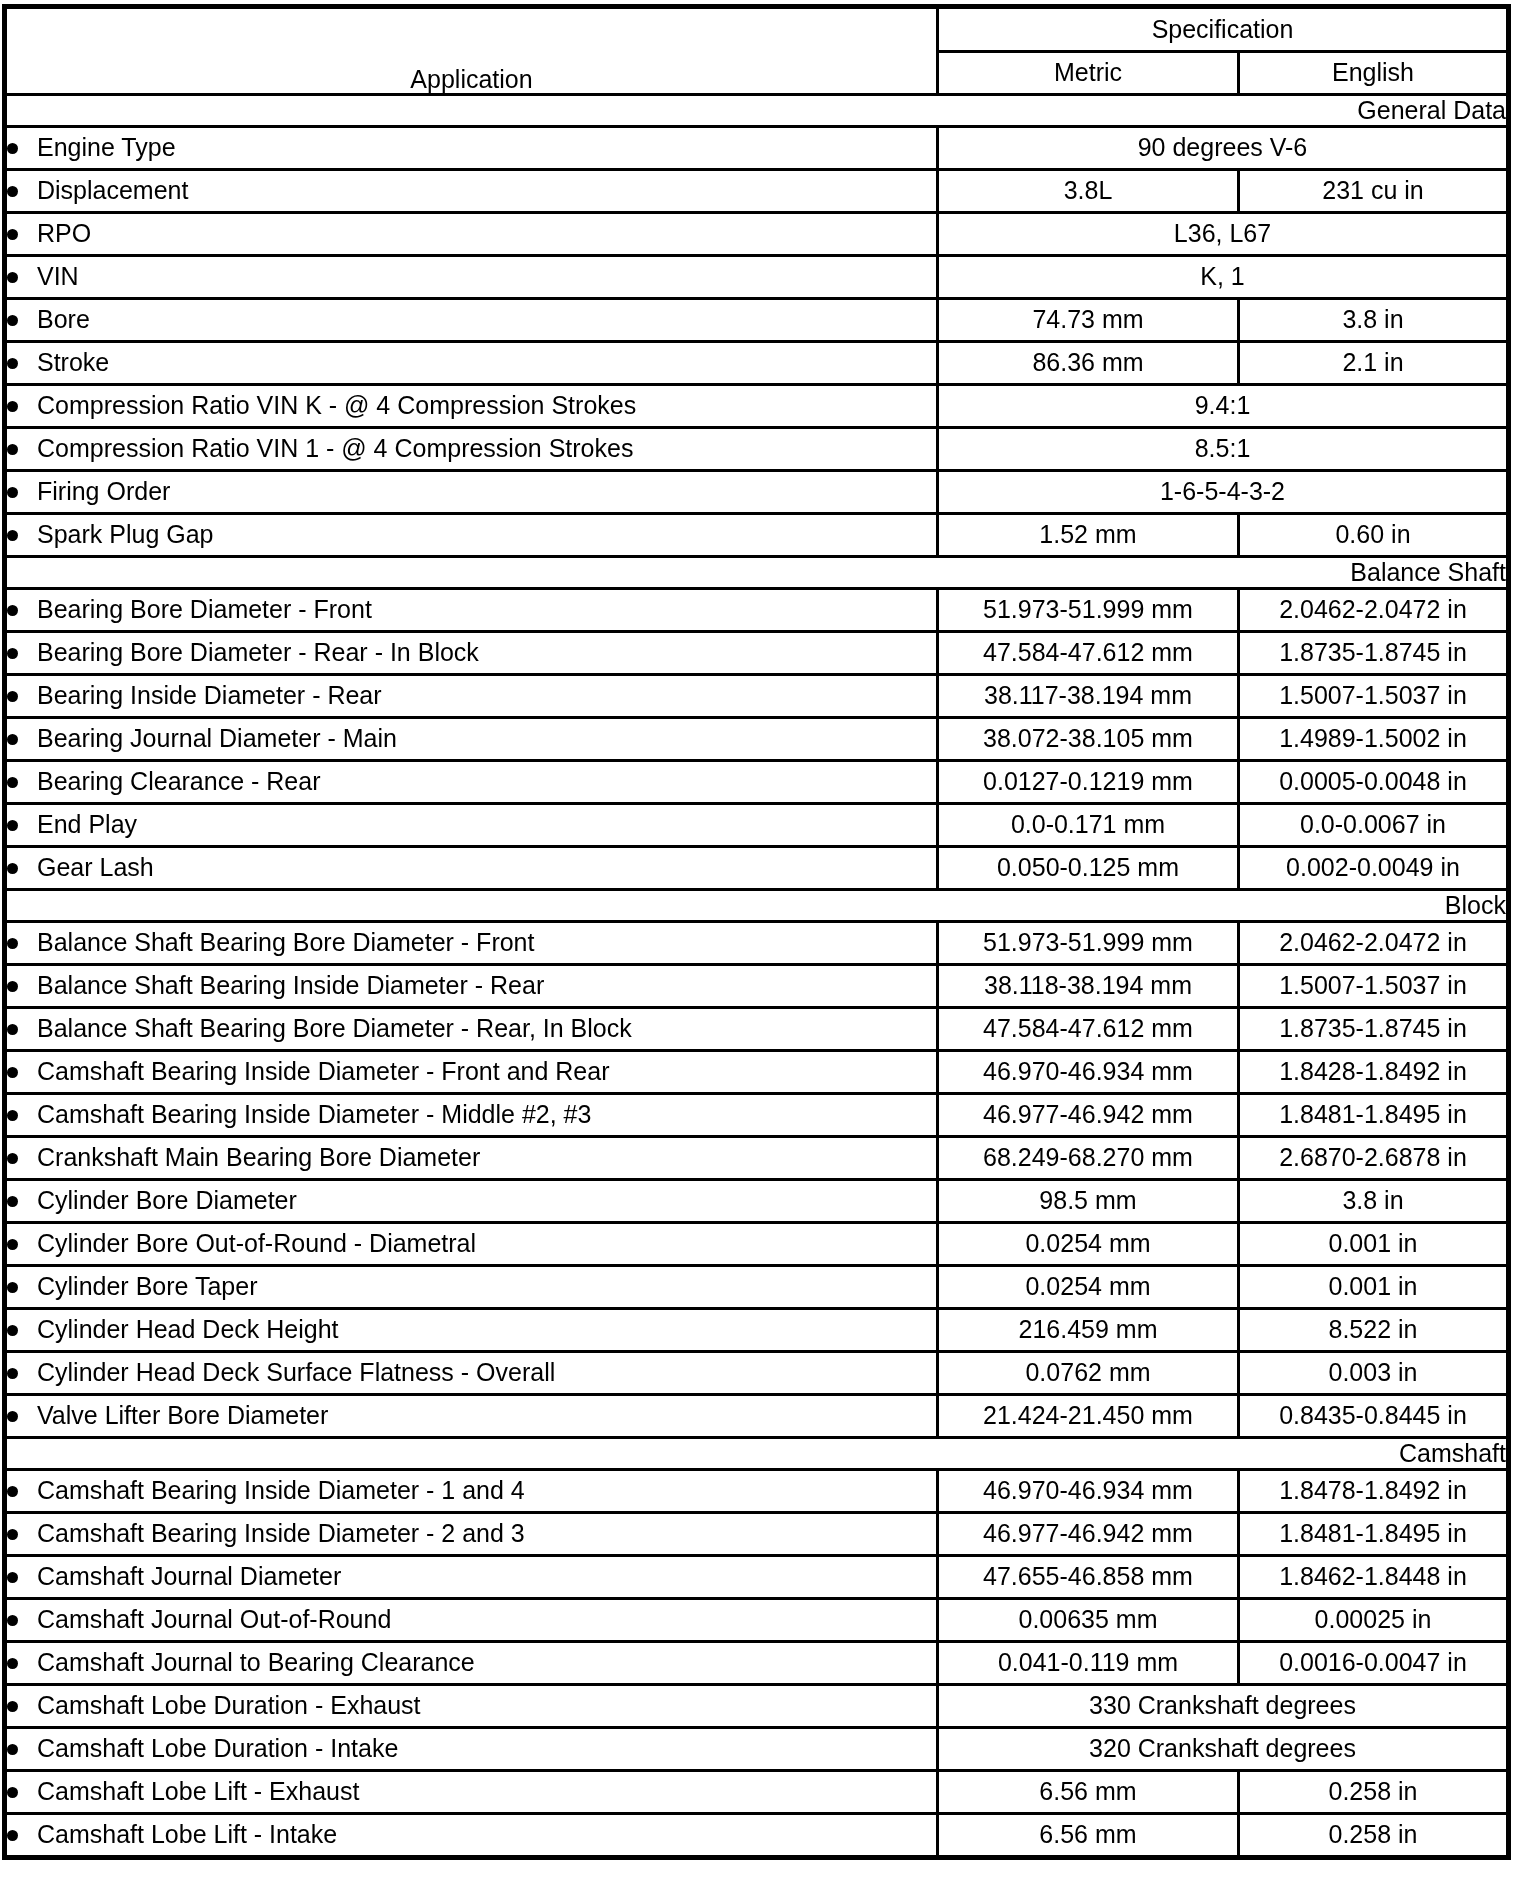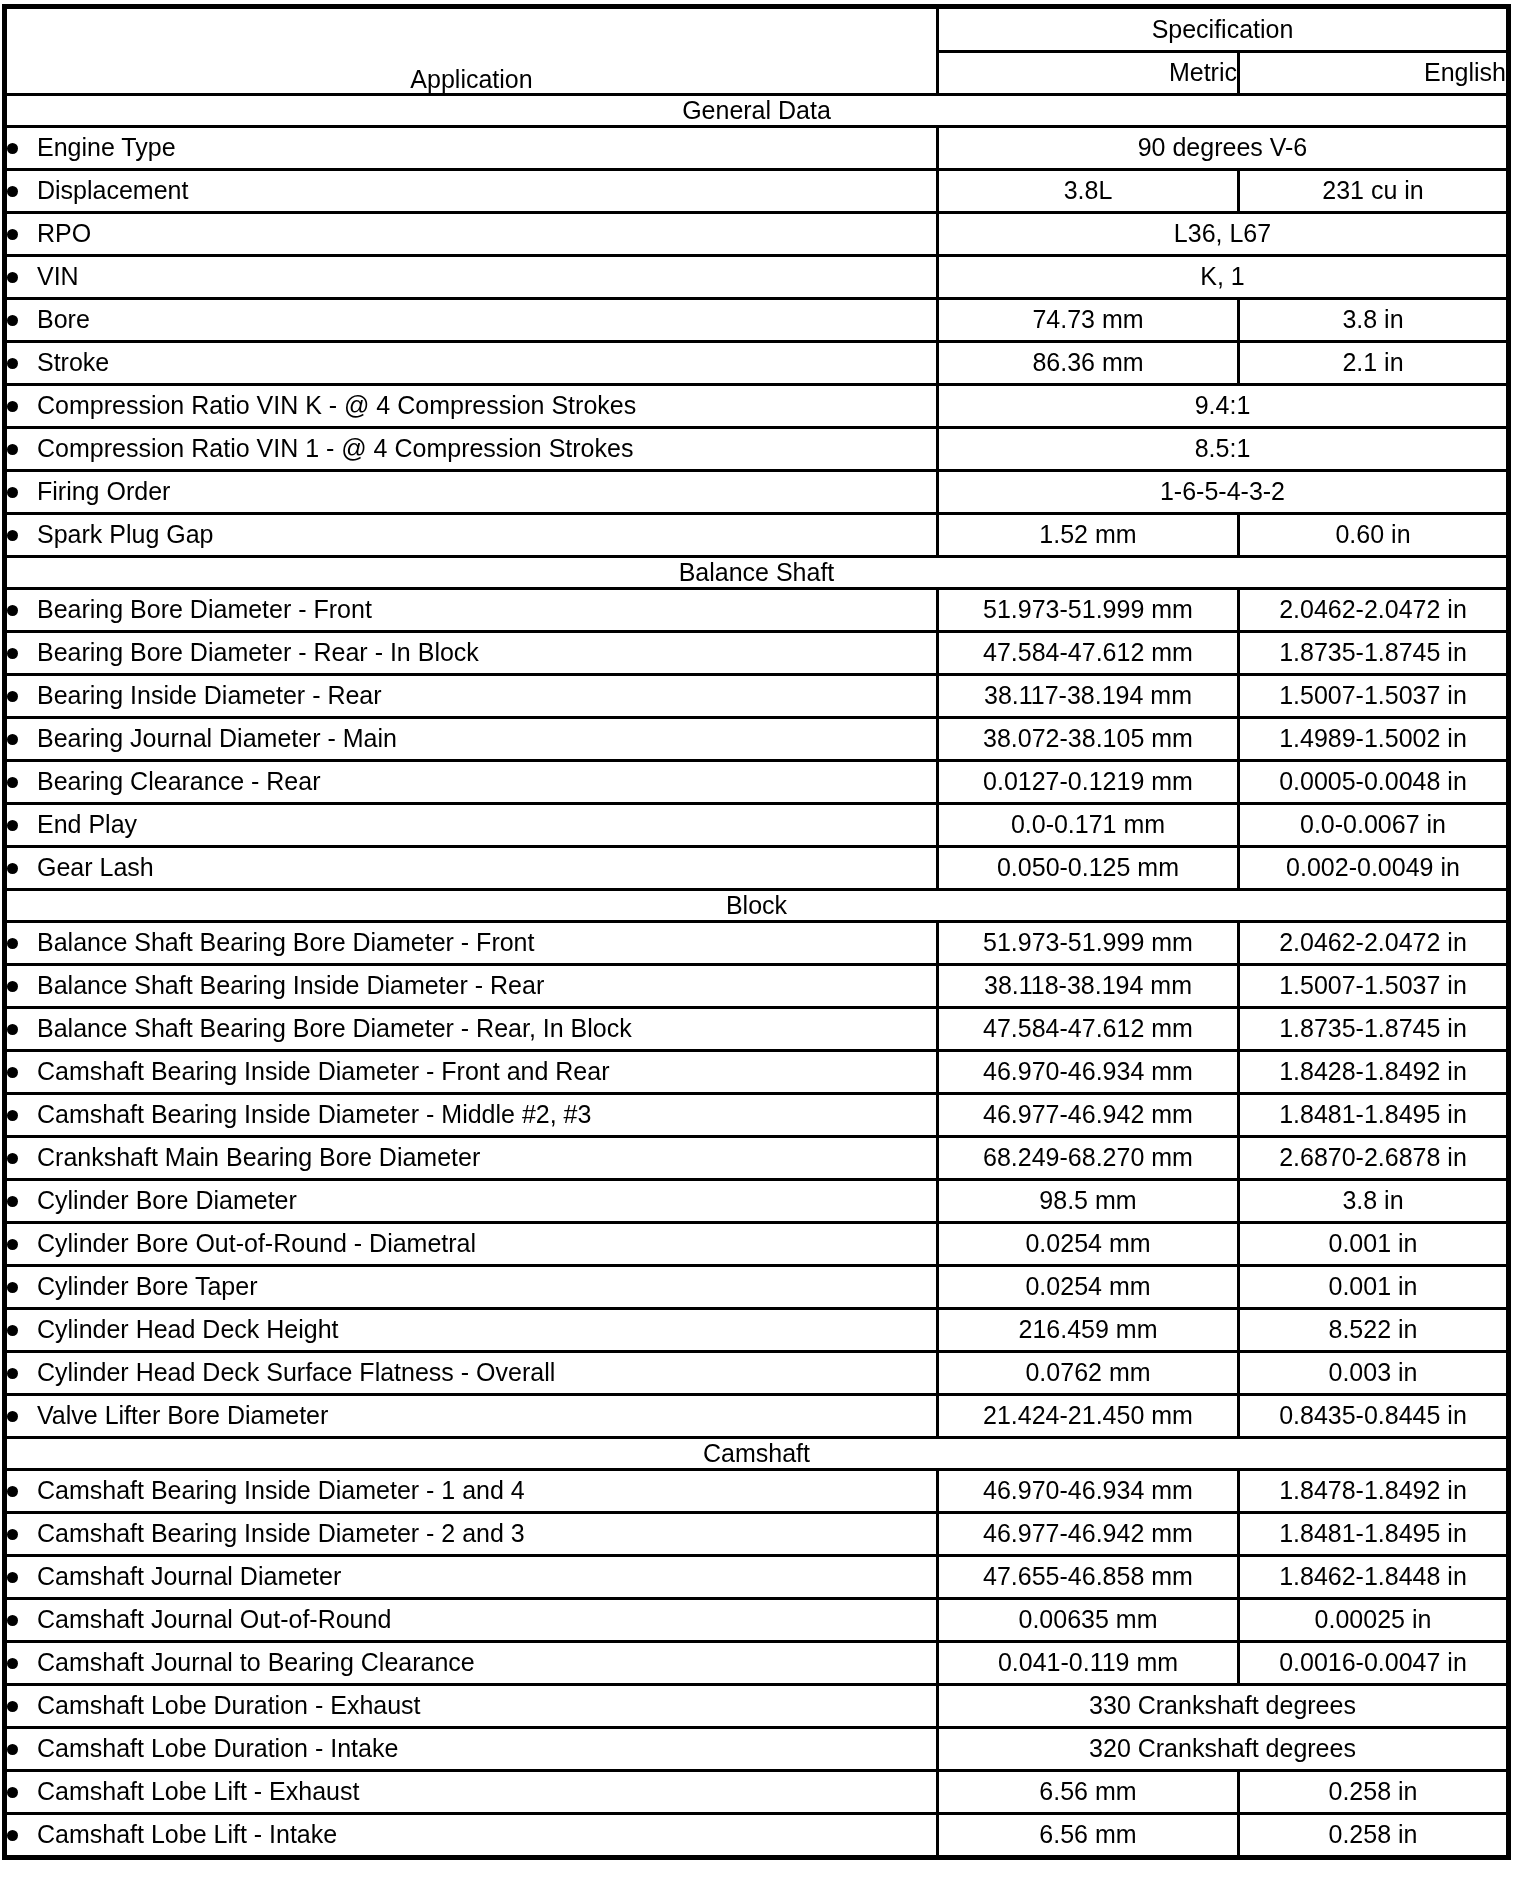"Metric" tr.hrow2 th { text-align: right -> none }
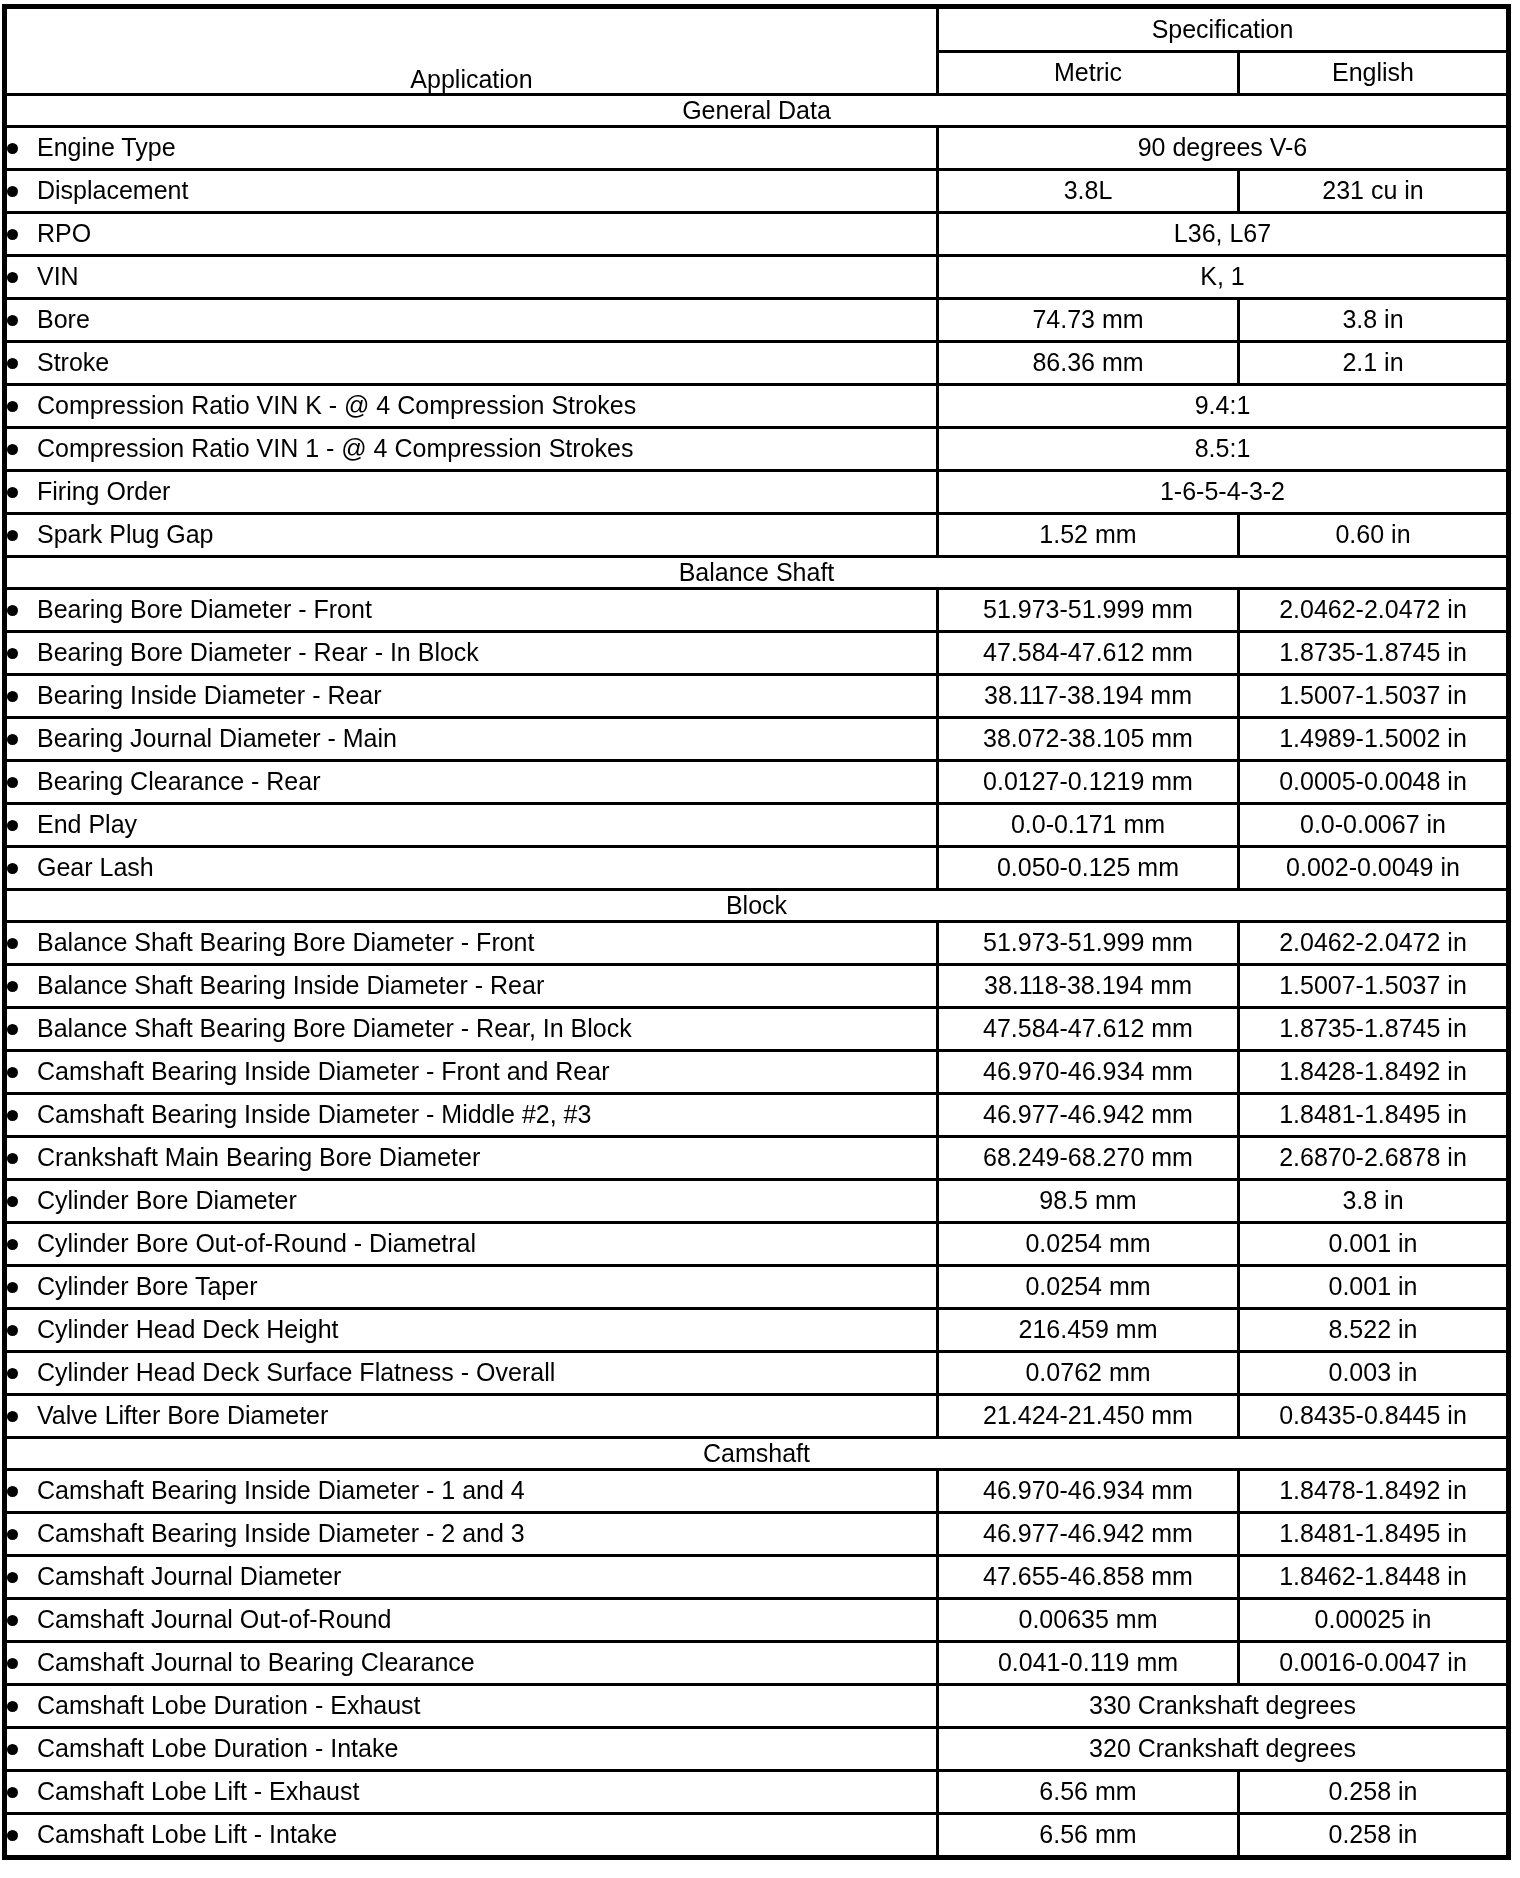"General Data" tr.section td { text-align: center -> right }
